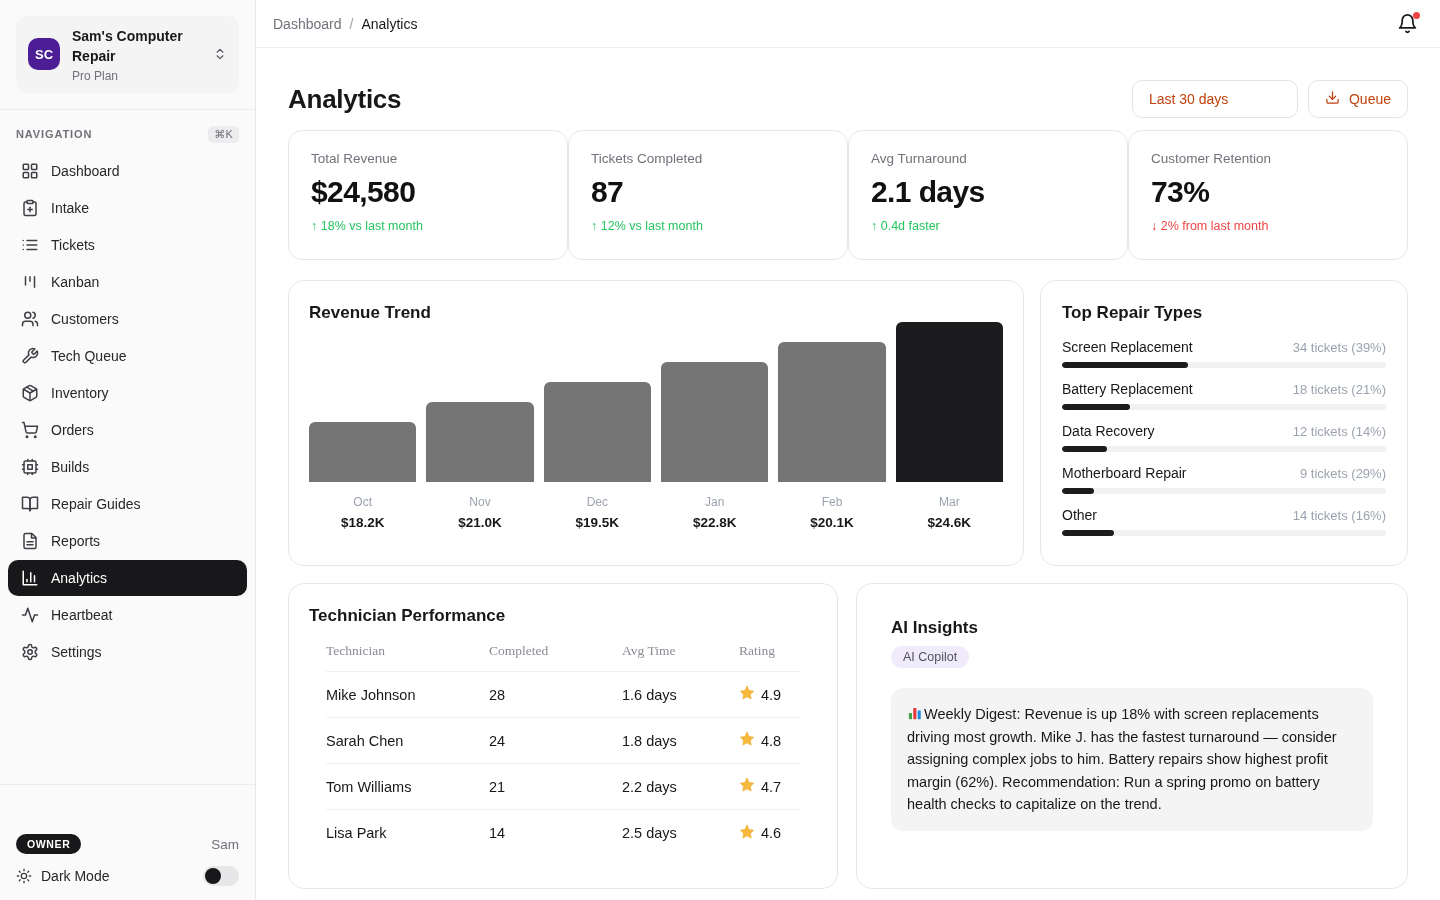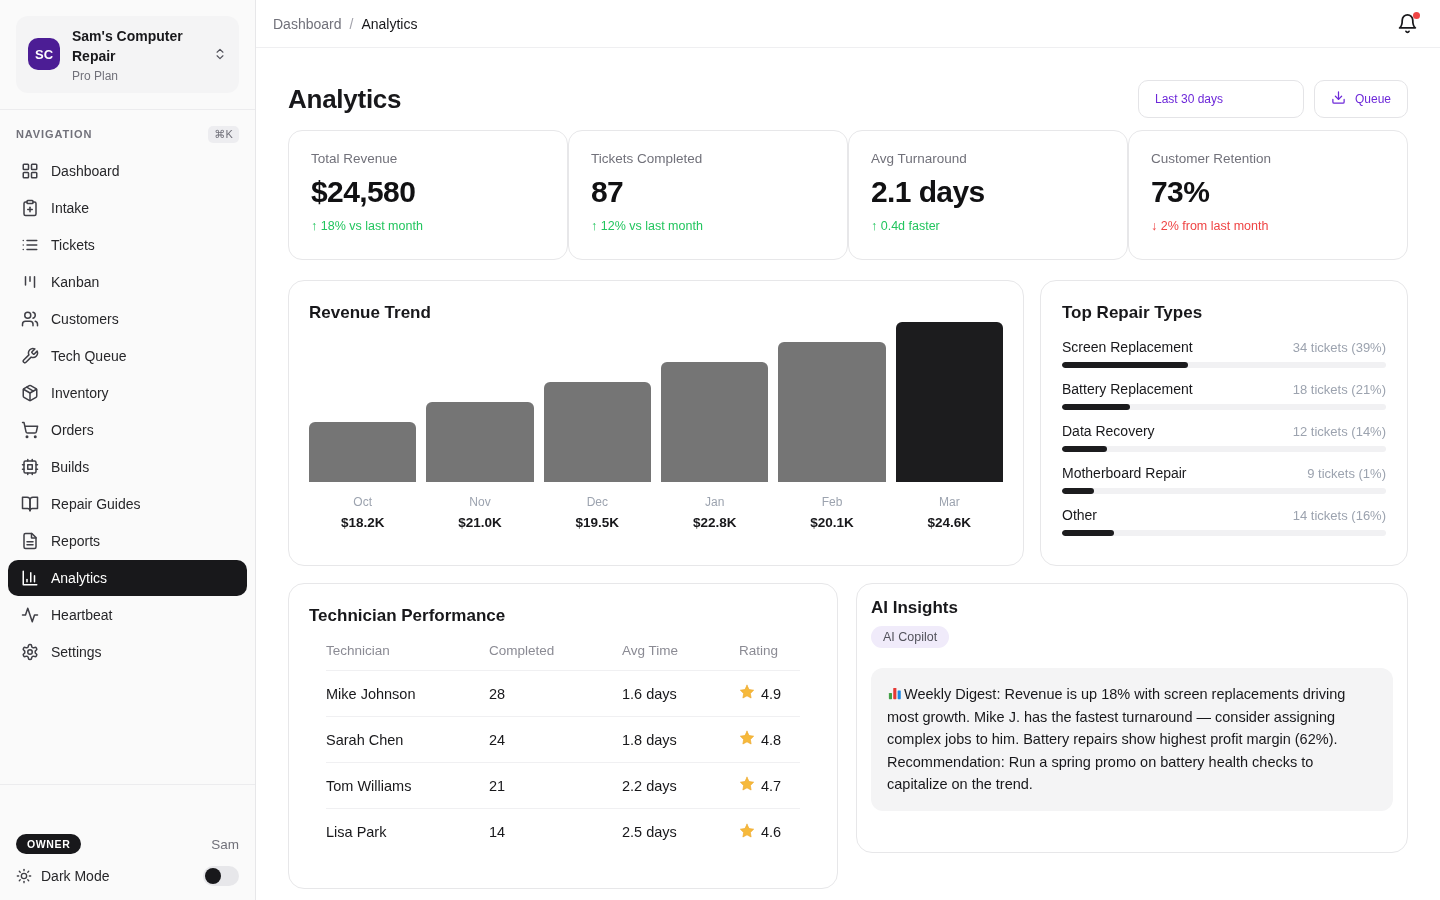"Last 30 days" .select, .btn { color: #6d28d9 -> #c2410c; font-size: 12px -> 14px }
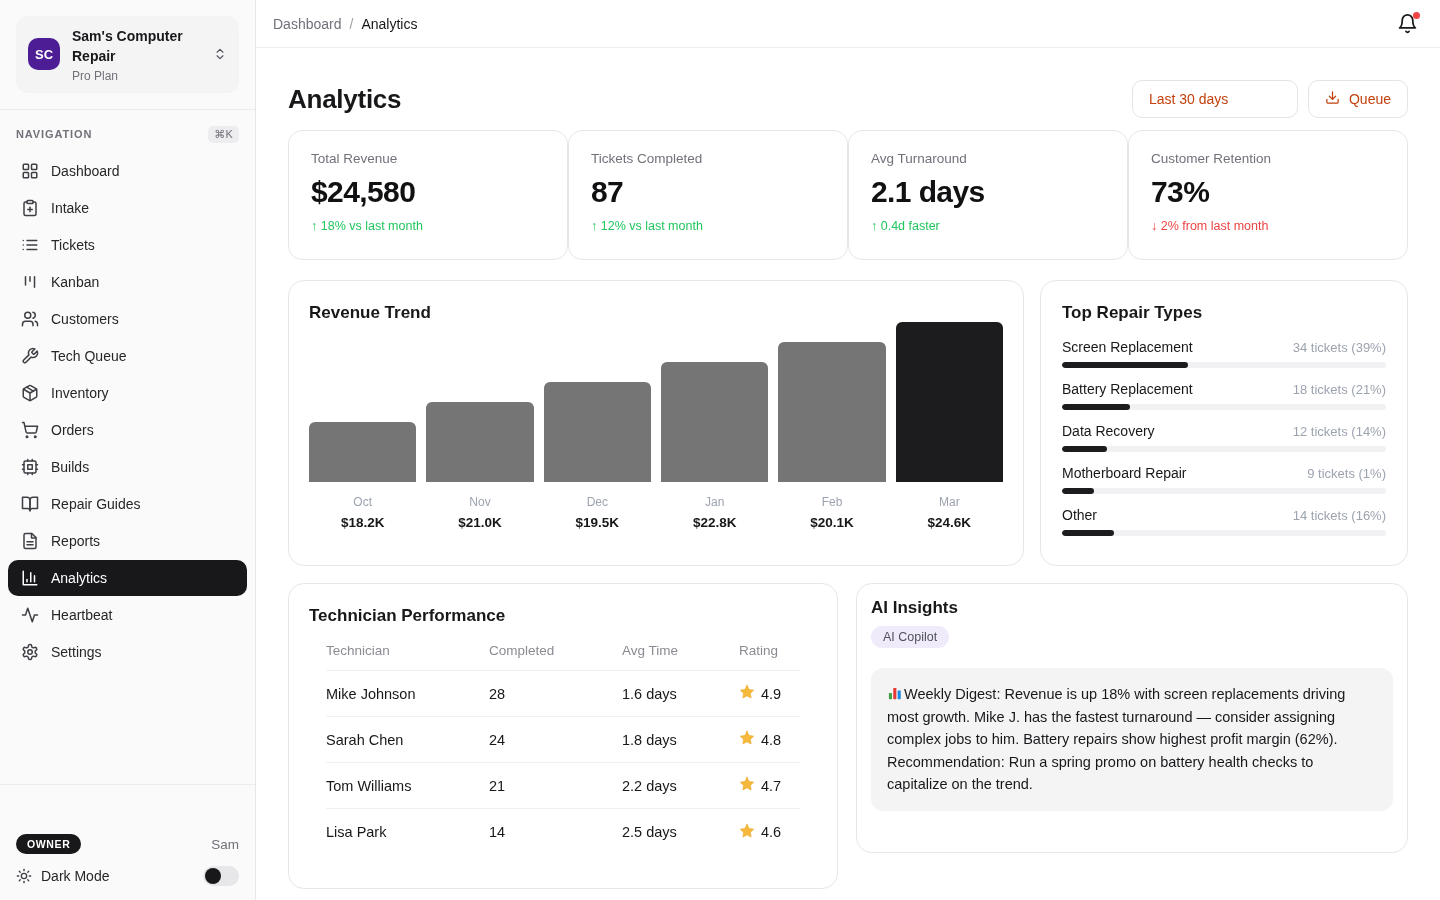"9 tickets (1%)" span.repair-value { text: 1% -> 29% }
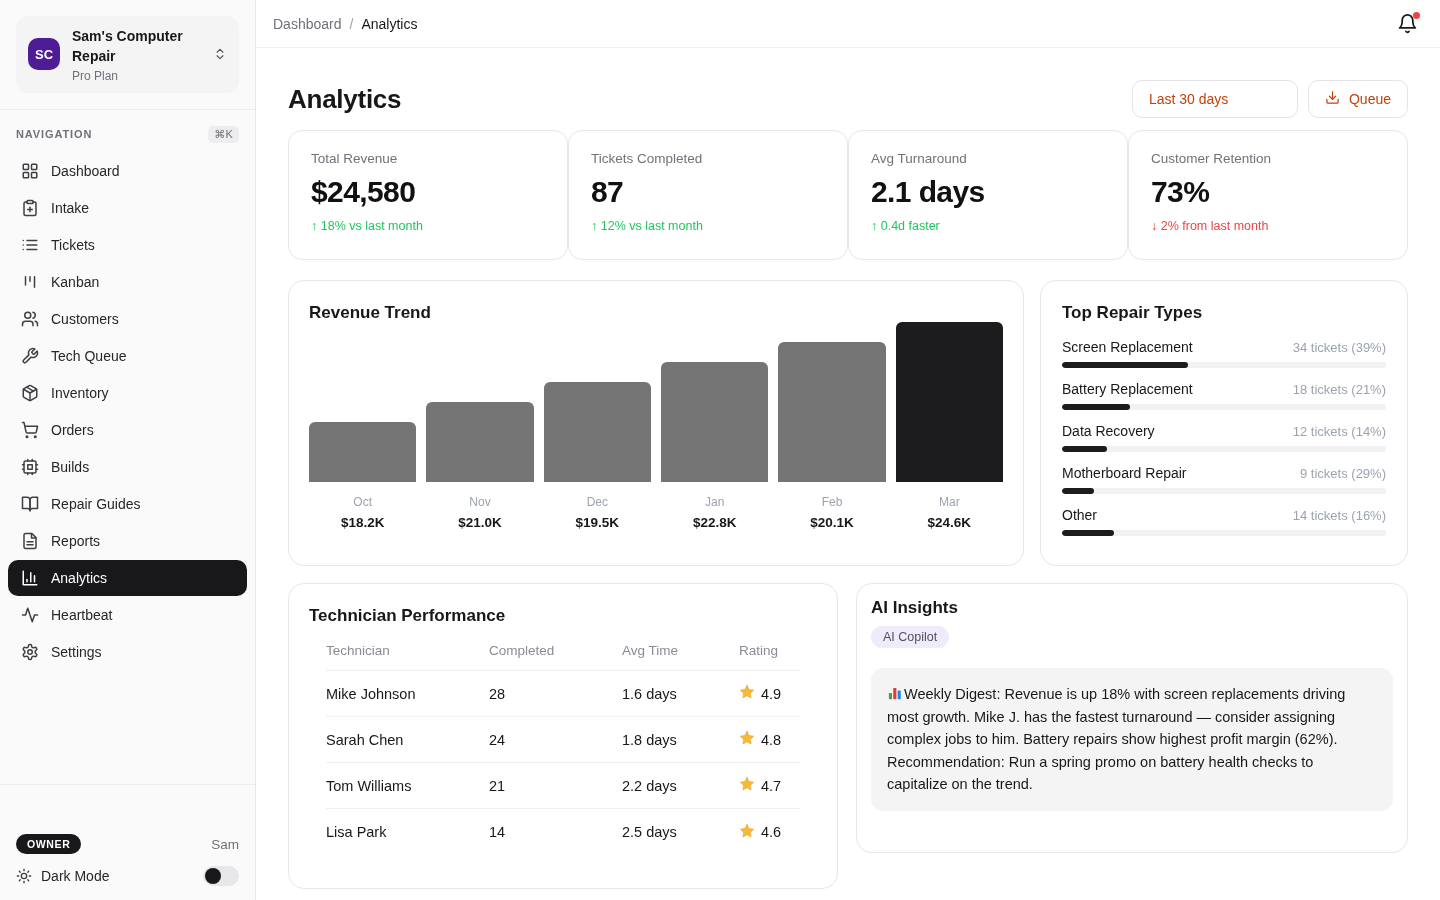"AI Insights" .ai-panel { height: 270px -> 306px; padding: 14px -> 34px }
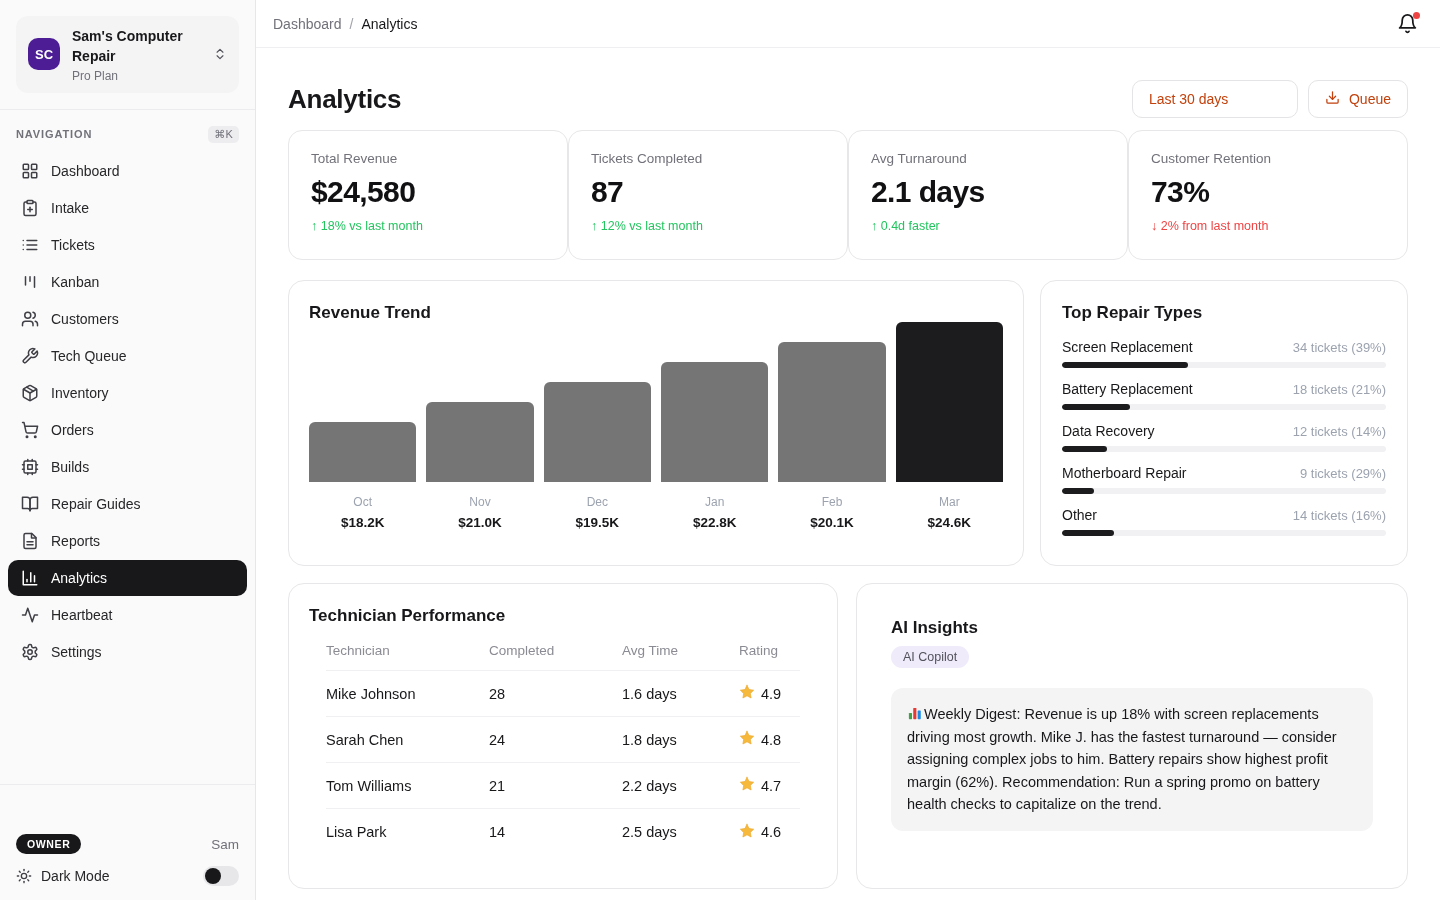"Technician" .thead { font-family: none -> Liberation Serif, serif }
